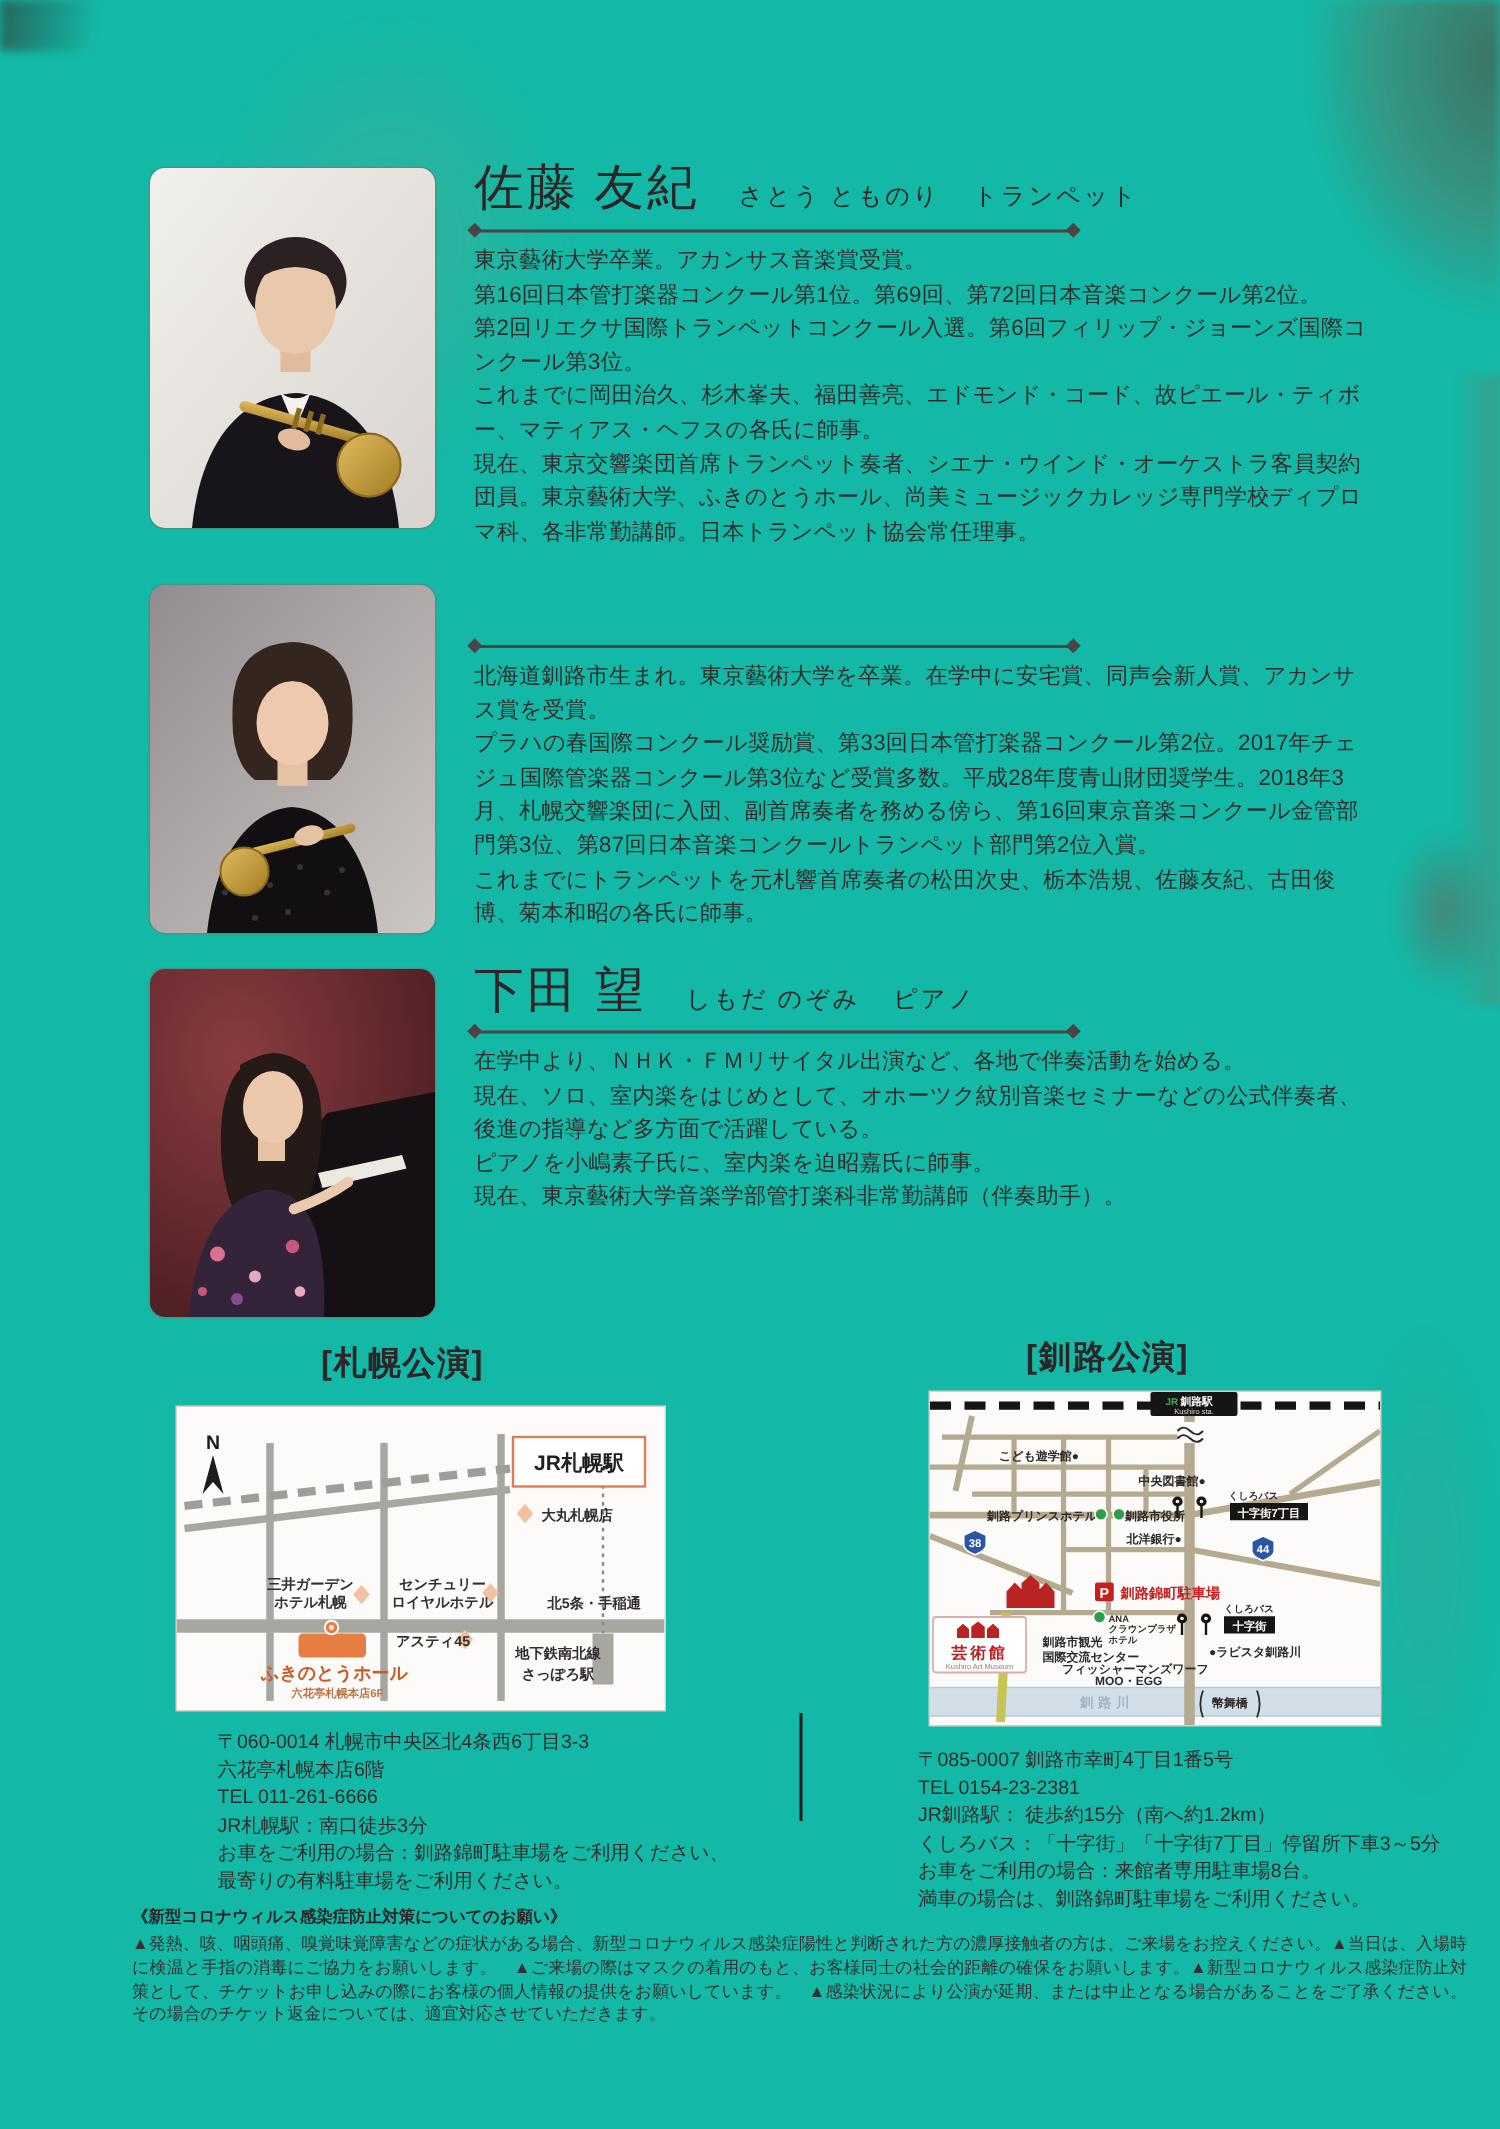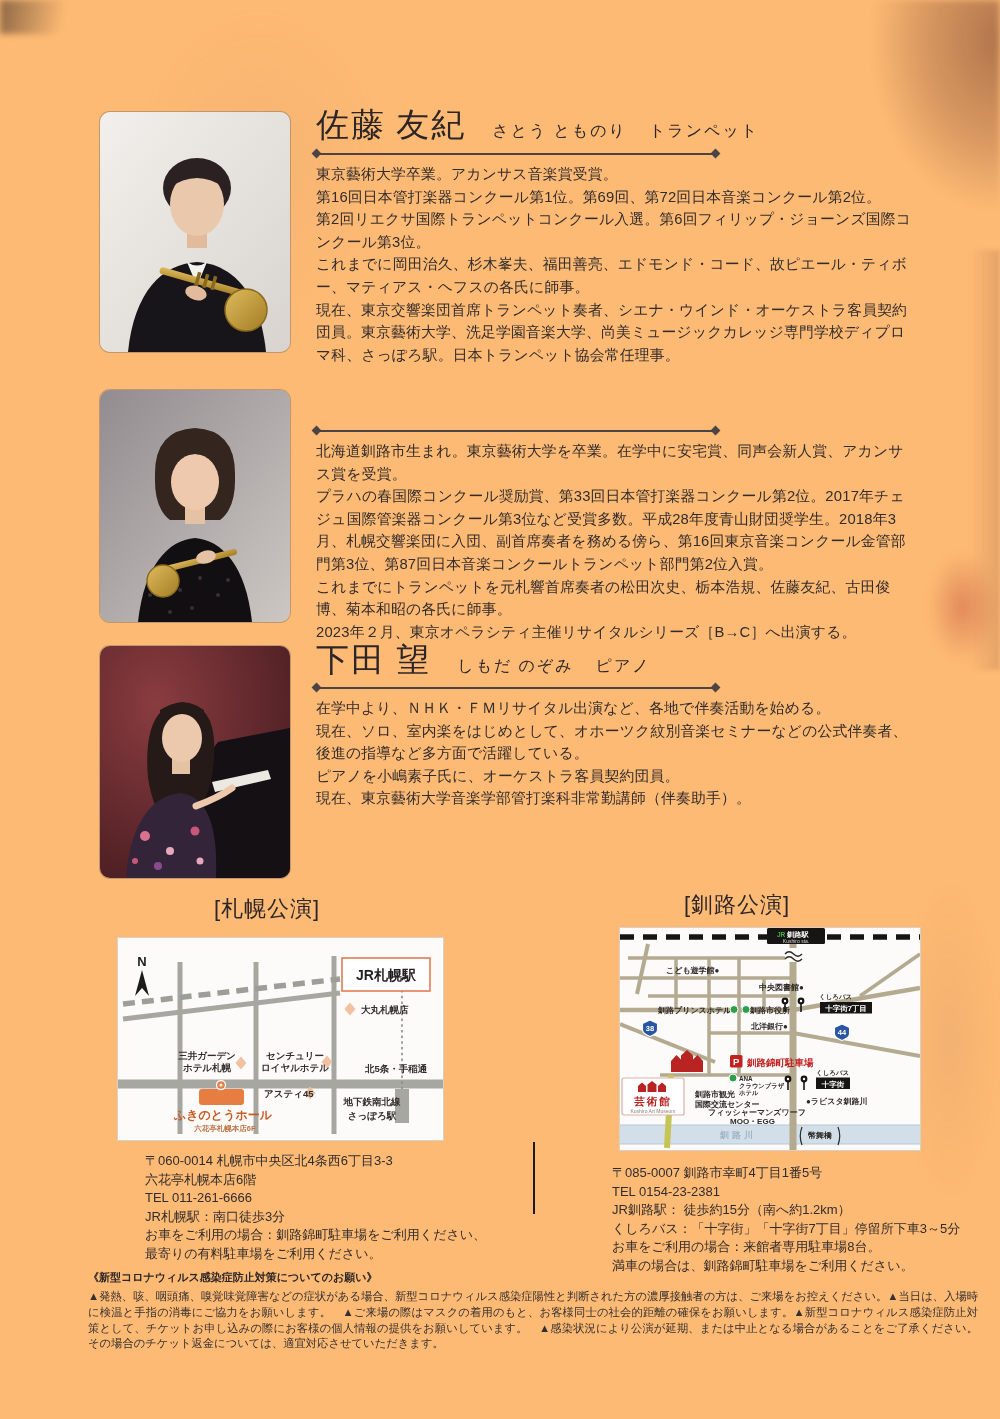"佐藤 友紀 さとう とものり トランペット" .page { background: #fdba74 -> #14b8a6 }
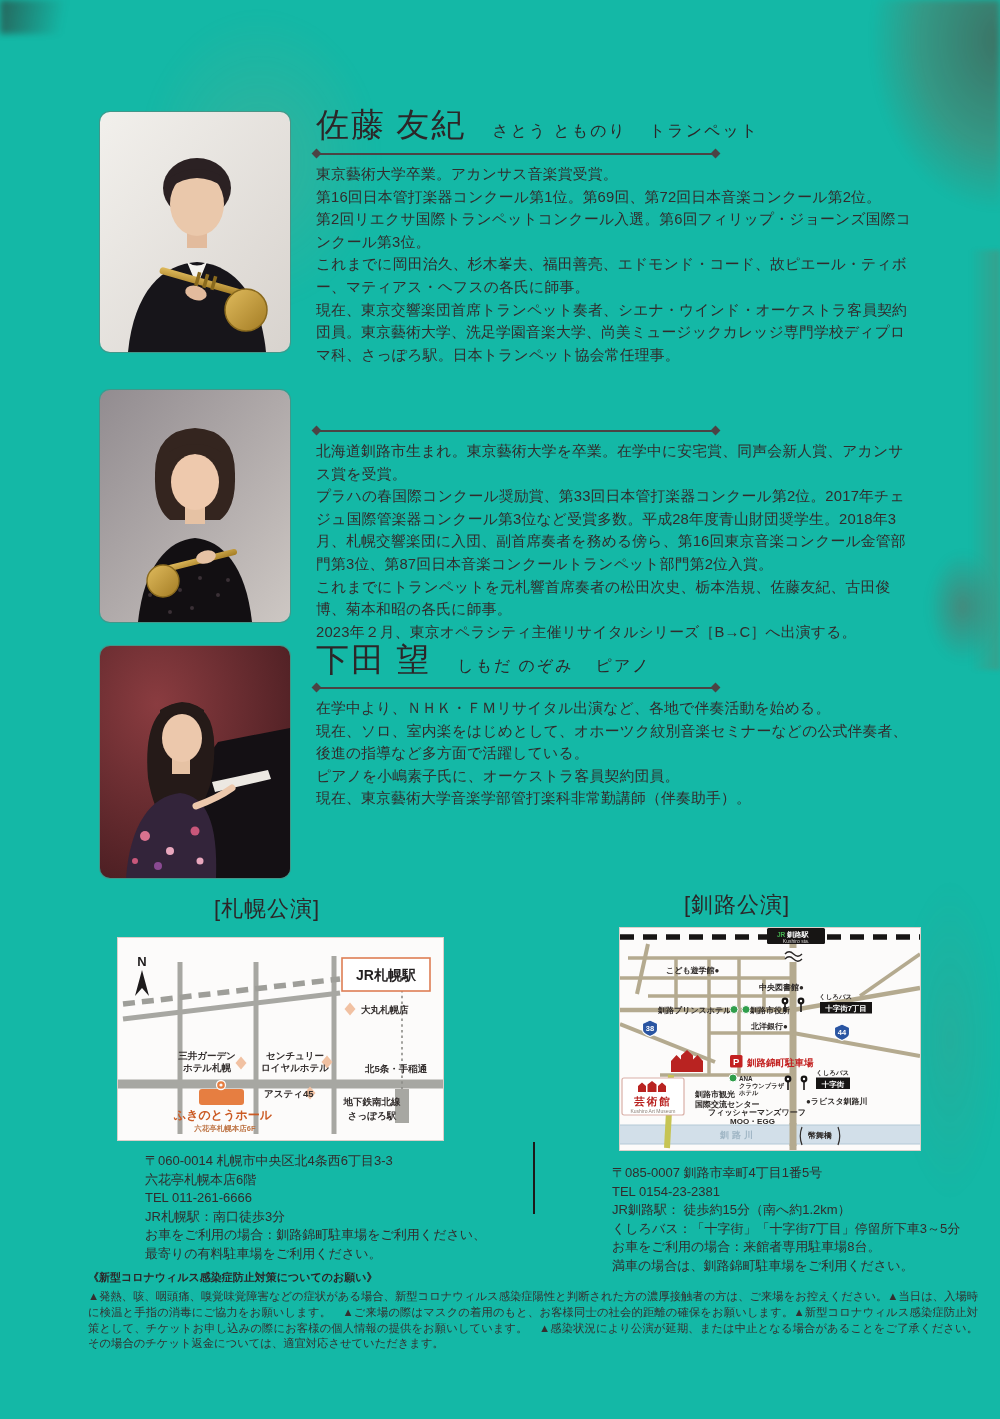"現在、東京交響楽団首席トランペット奏者、シエナ・ウインド・オーケストラ客員契約団" p { text: 洗足学園音楽大学、尚美ミュージックカレッジ専門学校ディプロマ科、さっぽろ駅 -> ふきのとうホール、尚美ミュージックカレッジ専門学校ディプロマ科、各非常勤講師 }
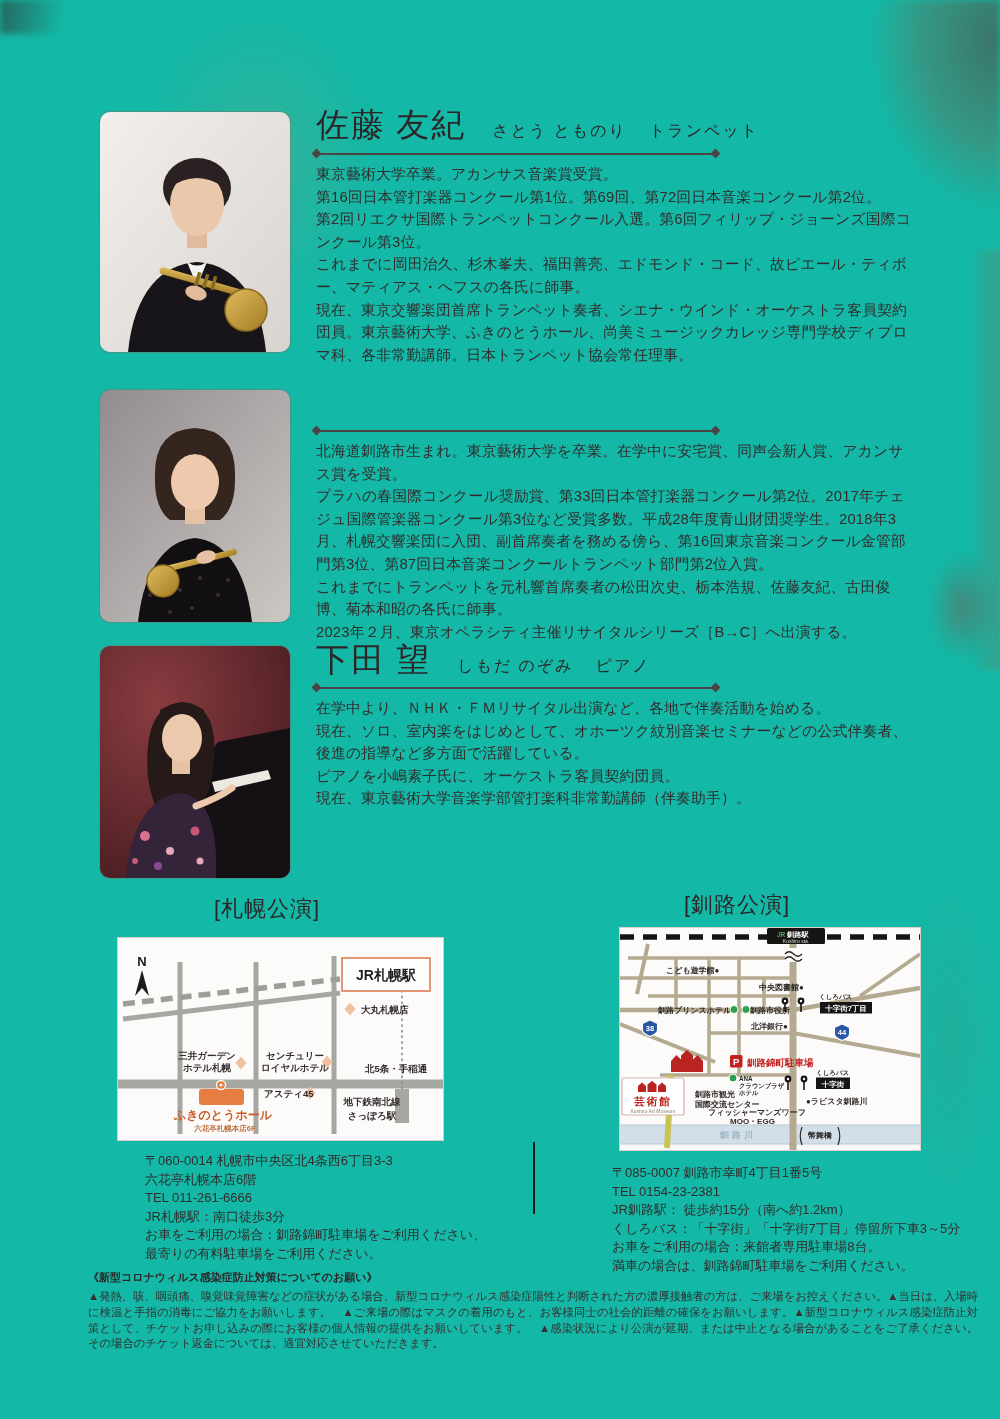"2023年２月、東京オペラシティ主催リサイタルシリーズ［B→C］へ出演する。" p { html: <p>2023年２月、東京オペラシティ主催リサイタルシリーズ［B→C］へ出演する。</p> -> none }
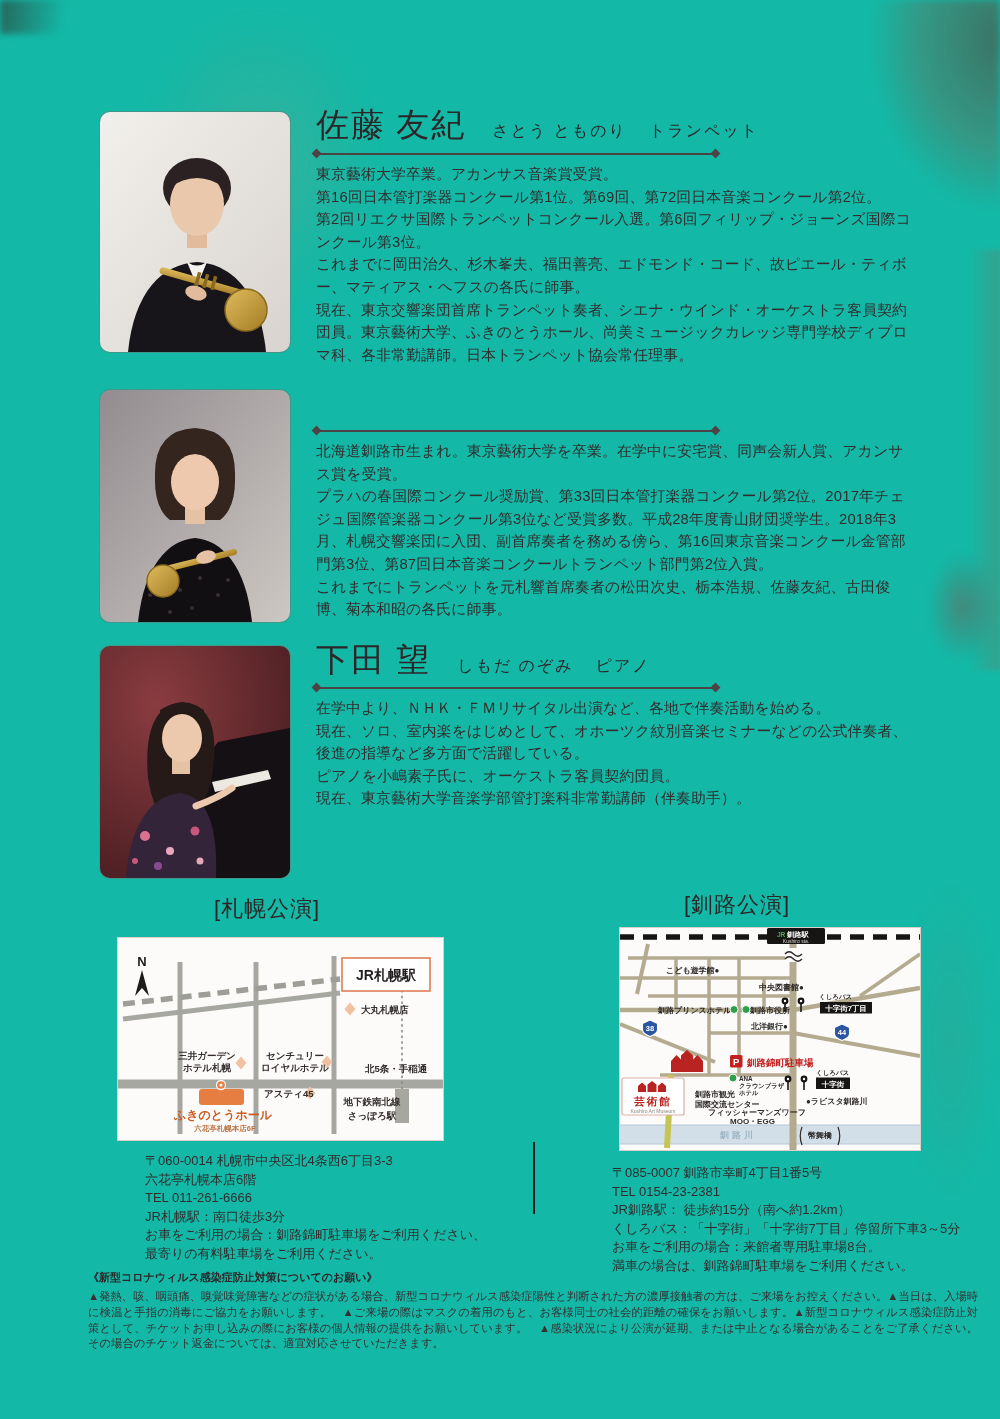"ピアノを小嶋素子氏に、オーケストラ客員契約団員。" p { text: オーケストラ客員契約団員 -> 室内楽を迫昭嘉氏に師事 }
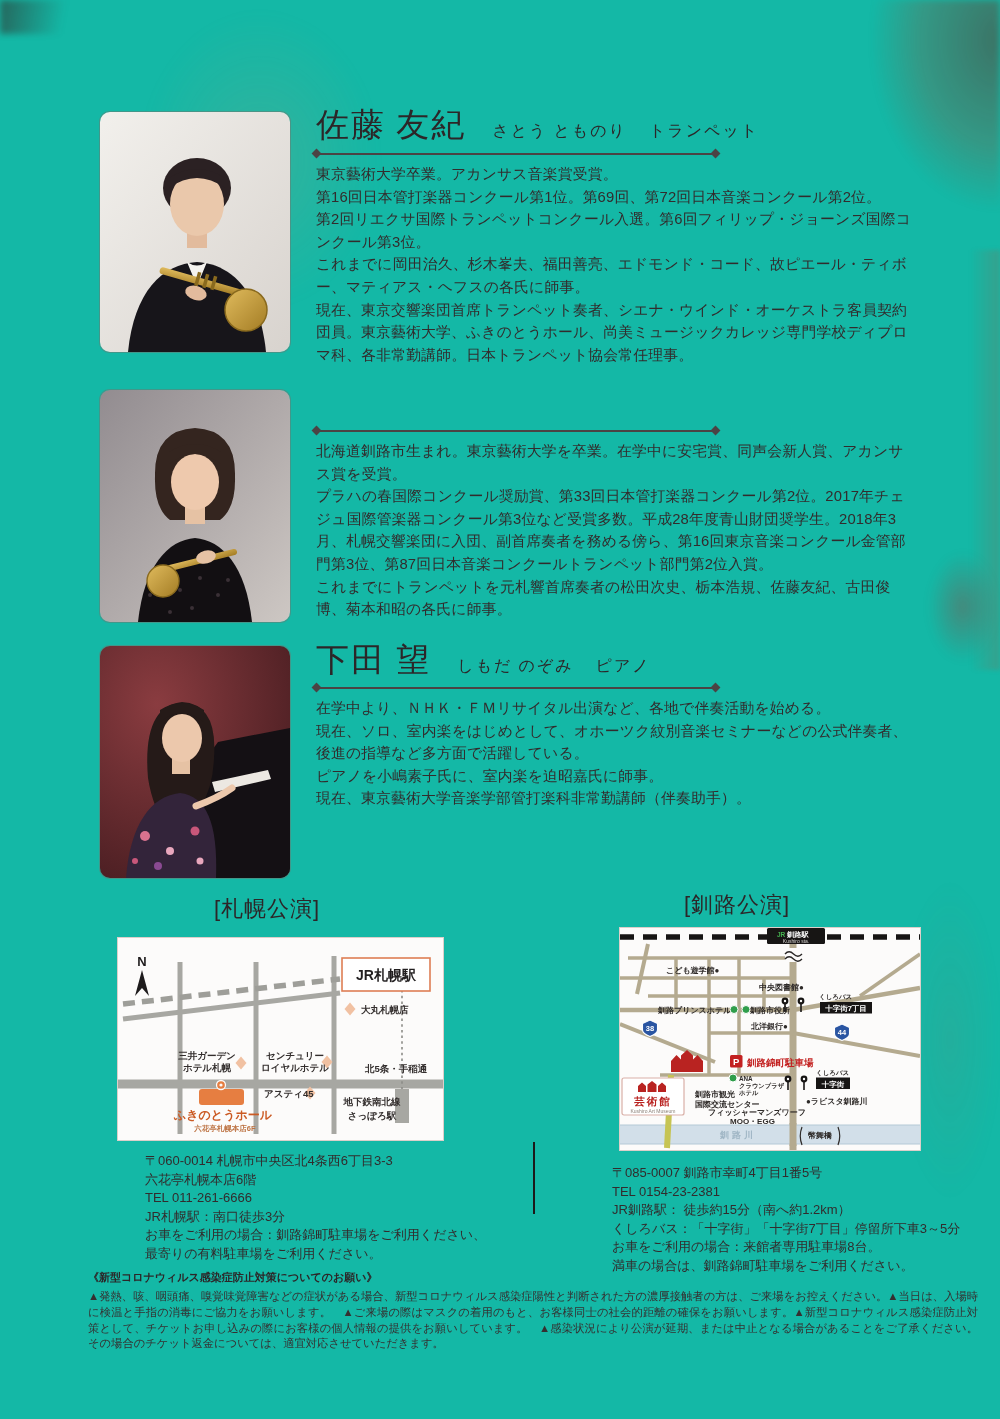"[札幌公演]" .vh { font-weight: 400 -> 700 }
